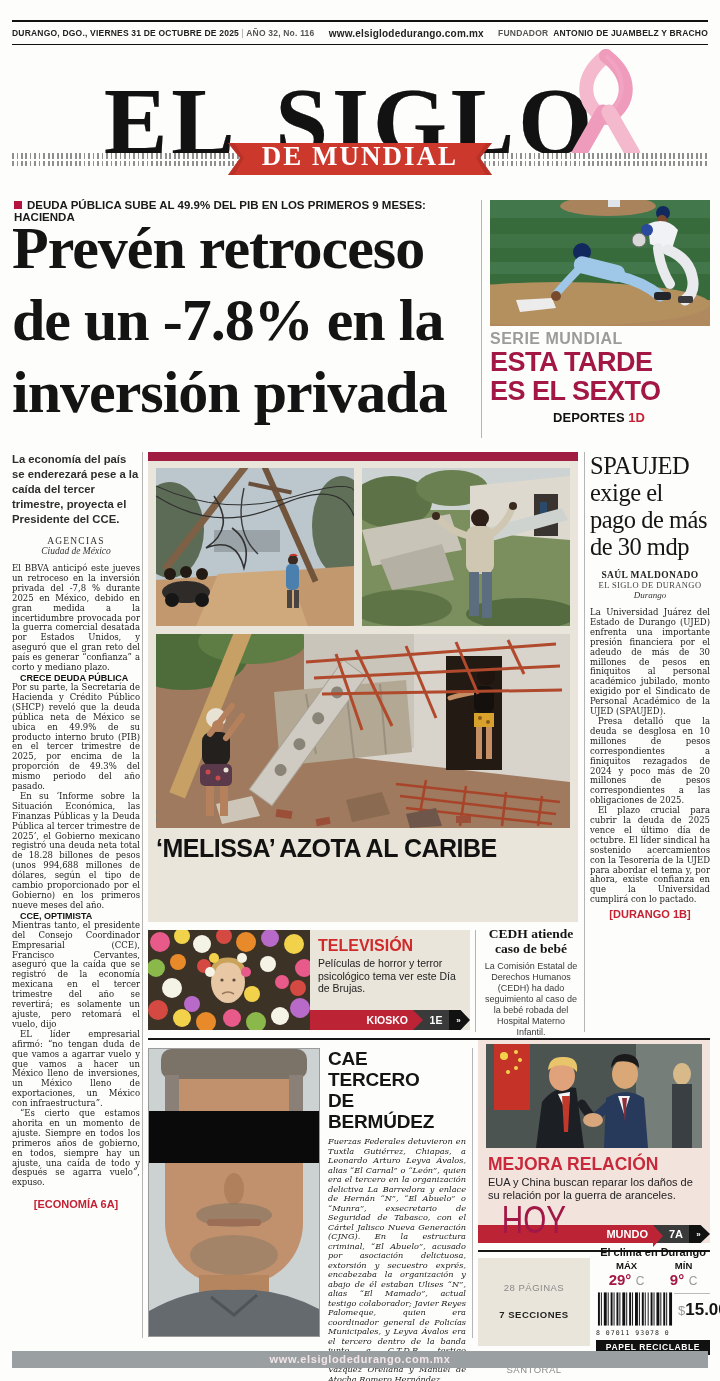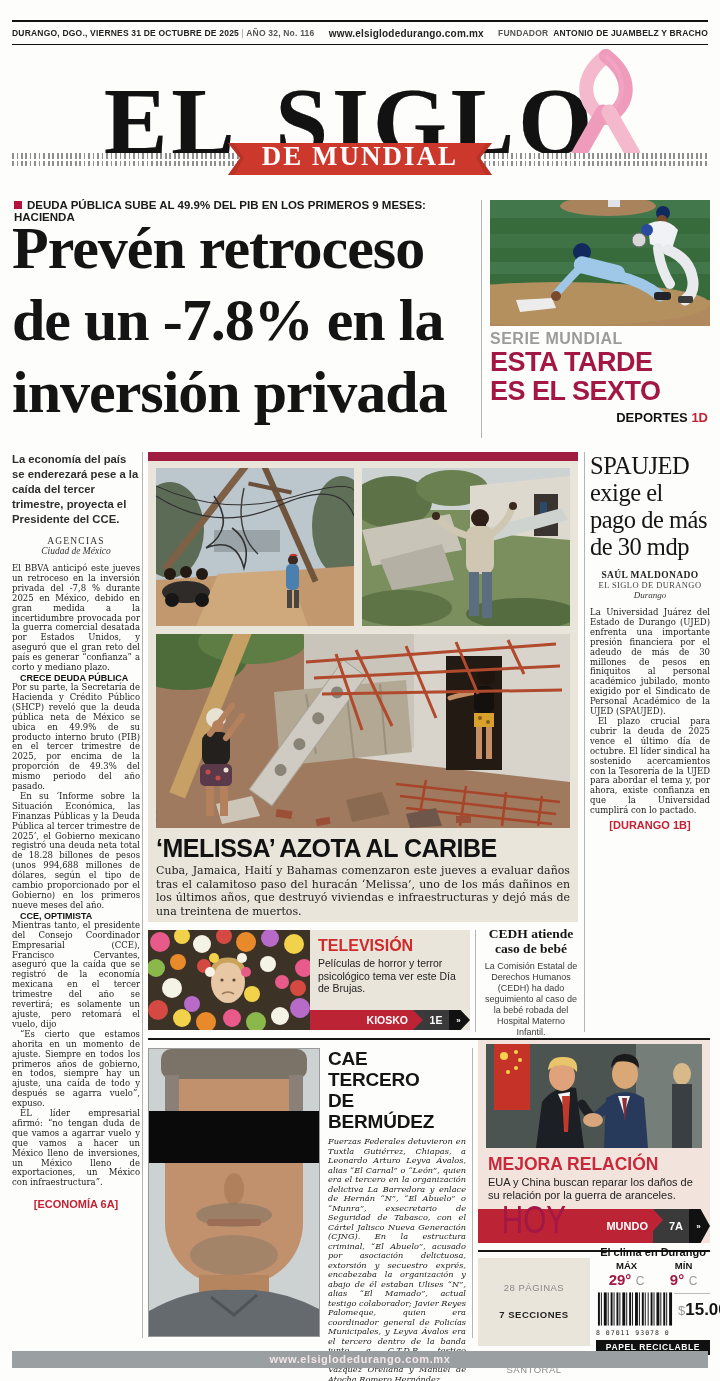"DEPORTES 1D" .sports-page { text-align: right -> center }
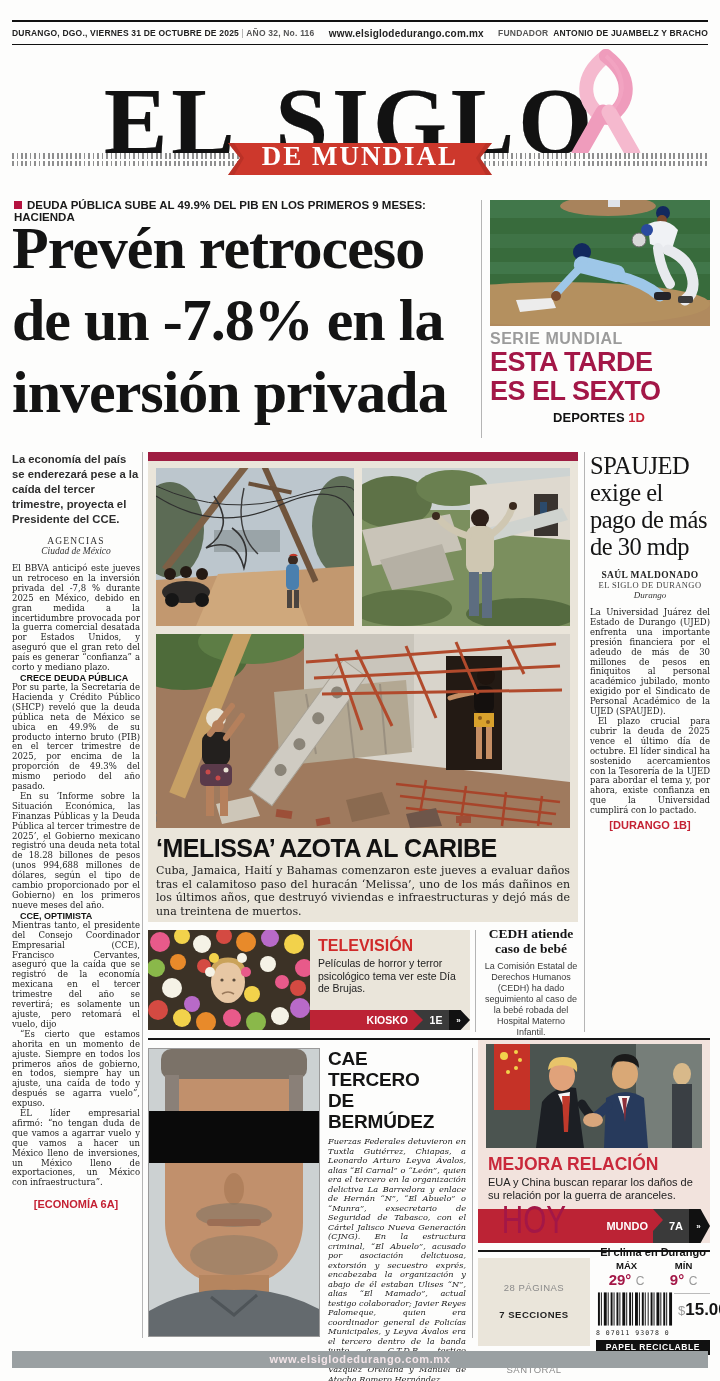"Presa detalló que la deuda" p { html: none -> <p>Presa detalló que la deuda se desglosa en 10 millones de pesos correspondientes a finiquitos rezagados de 2024 y poco más de 20 millones de pesos correspondientes a las obligaciones de 2025.</p> }
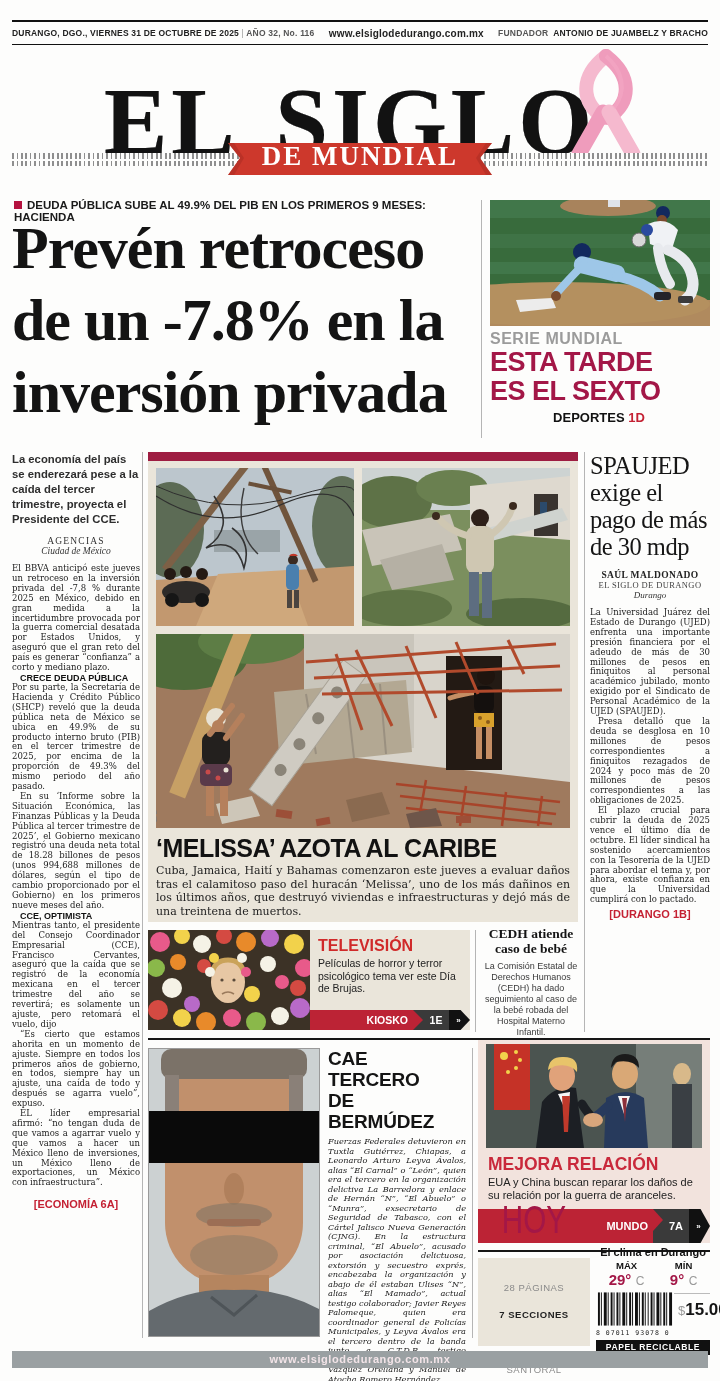"Cuba, Jamaica, Haití y Bahamas" div.melissa-deck { html: <div>Cuba, Jamaica, Haití y Bahamas comenzaron este jueves a evaluar daños tras el calamitoso paso del huracán ‘Melissa’, uno de los más dañinos en los últimos años, que destruyó viviendas e infraestructuras y dejó más de una treintena de muertos.</div> -> none }
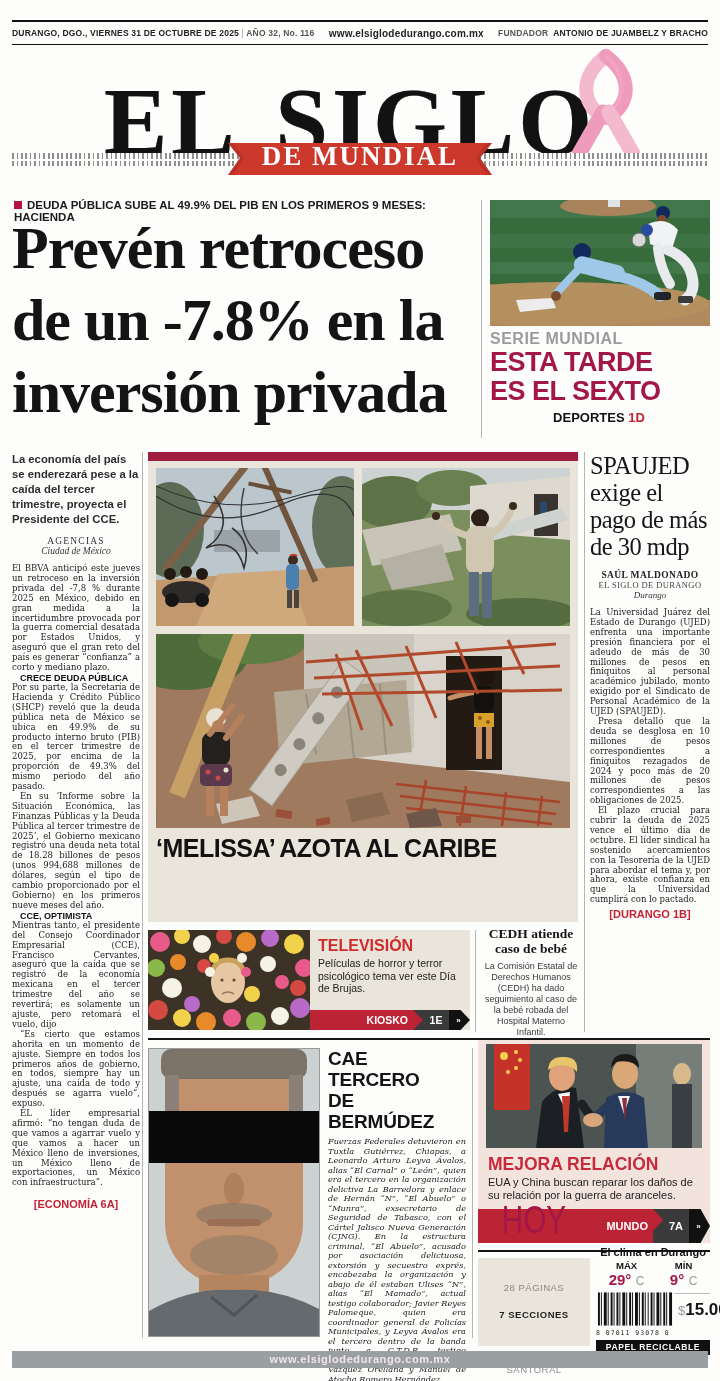"“Es cierto que estamos ahorita" p { order: before "EL líder empresarial afirmó: “no" -> after "EL líder empresarial afirmó: “no" }
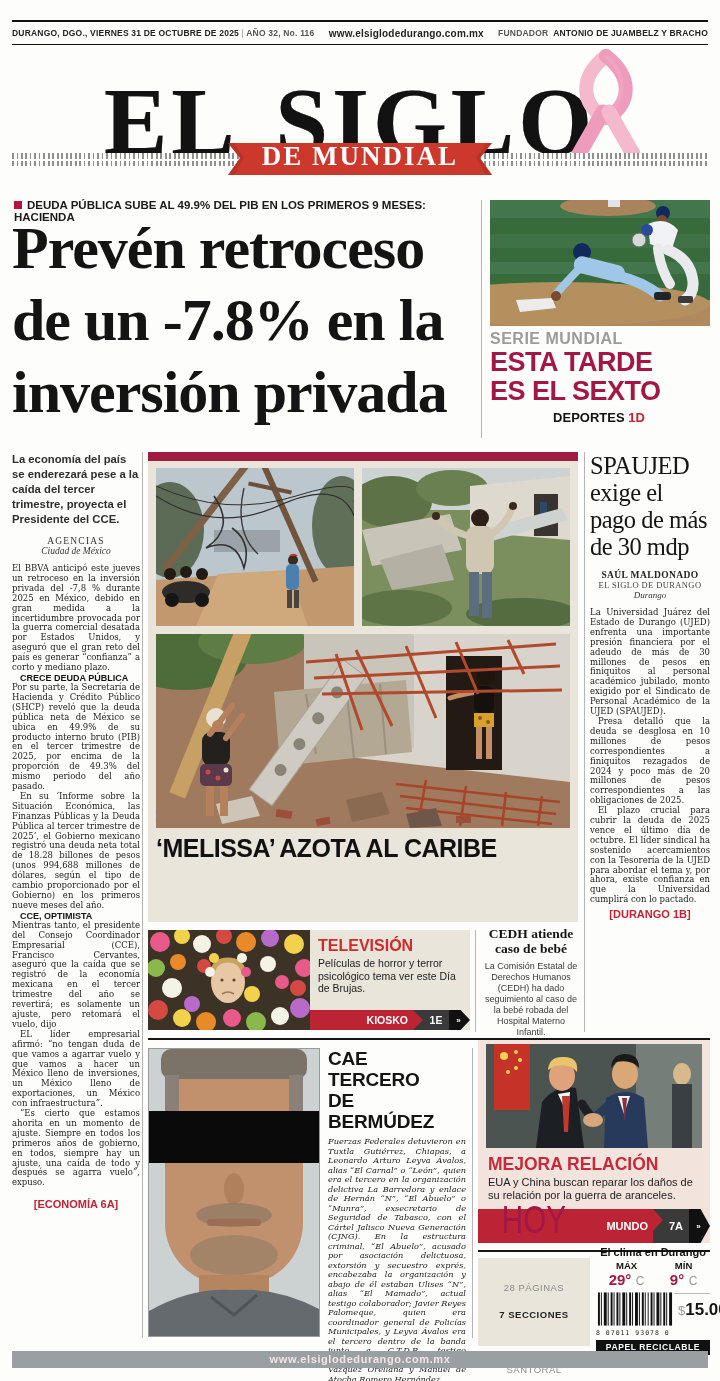"MUNDO" div.band { height: 34px -> 18px }
